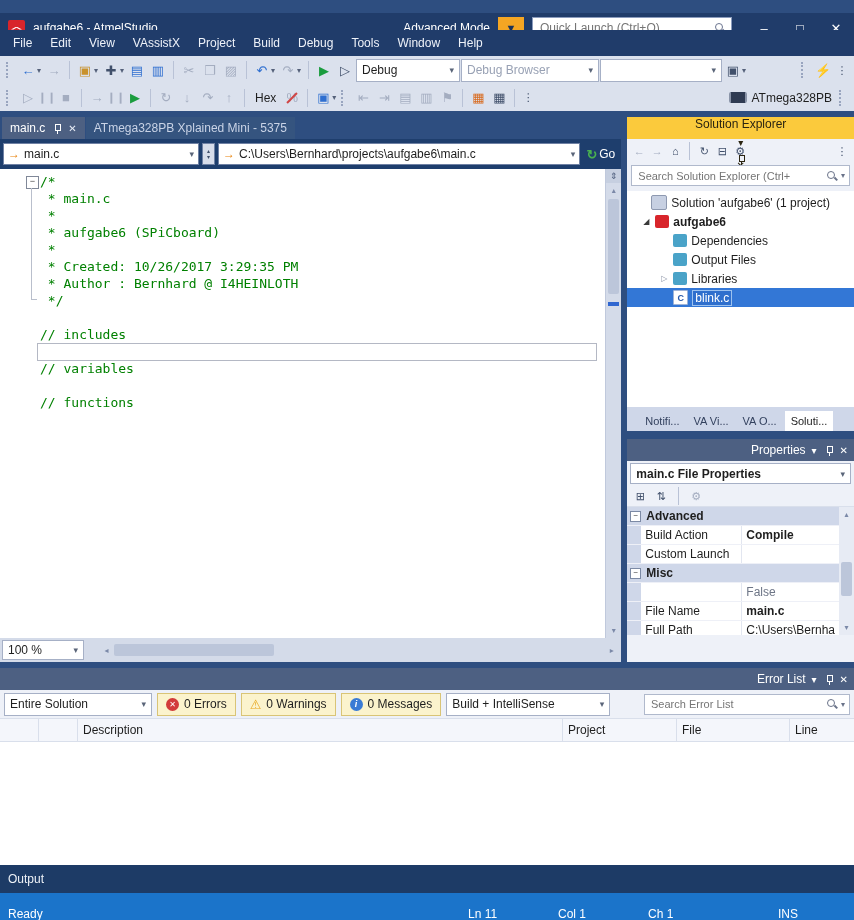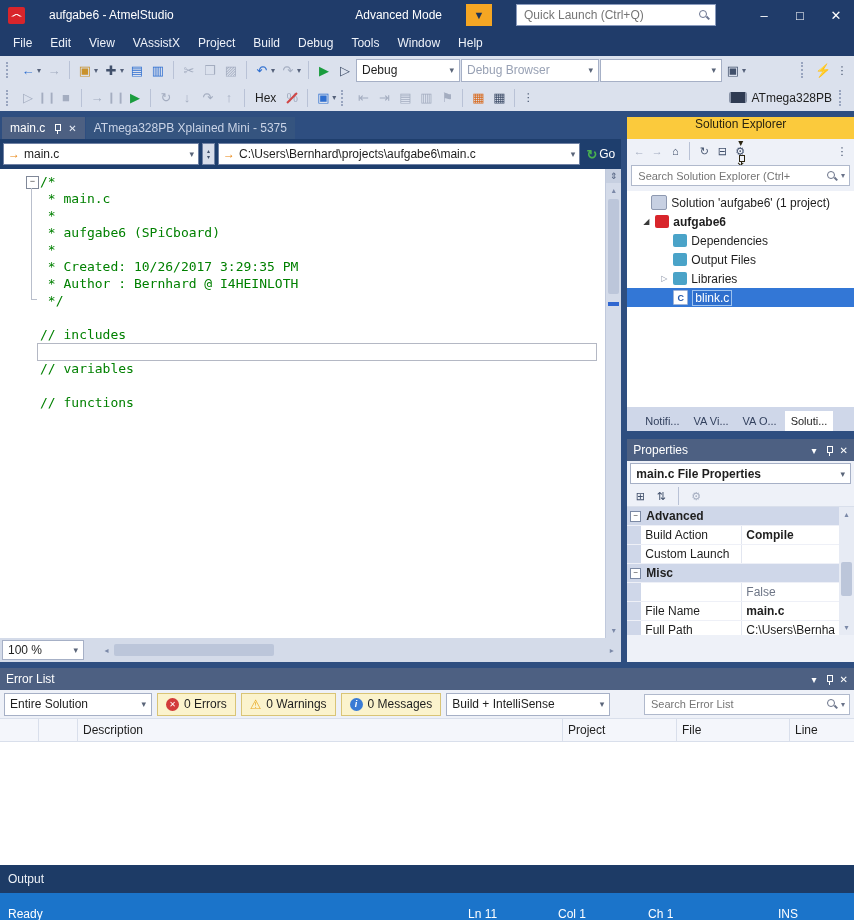"aufgabe6 - AtmelStudio" .titlebar { gap: 24px -> 8px; top: 0 -> 13px }
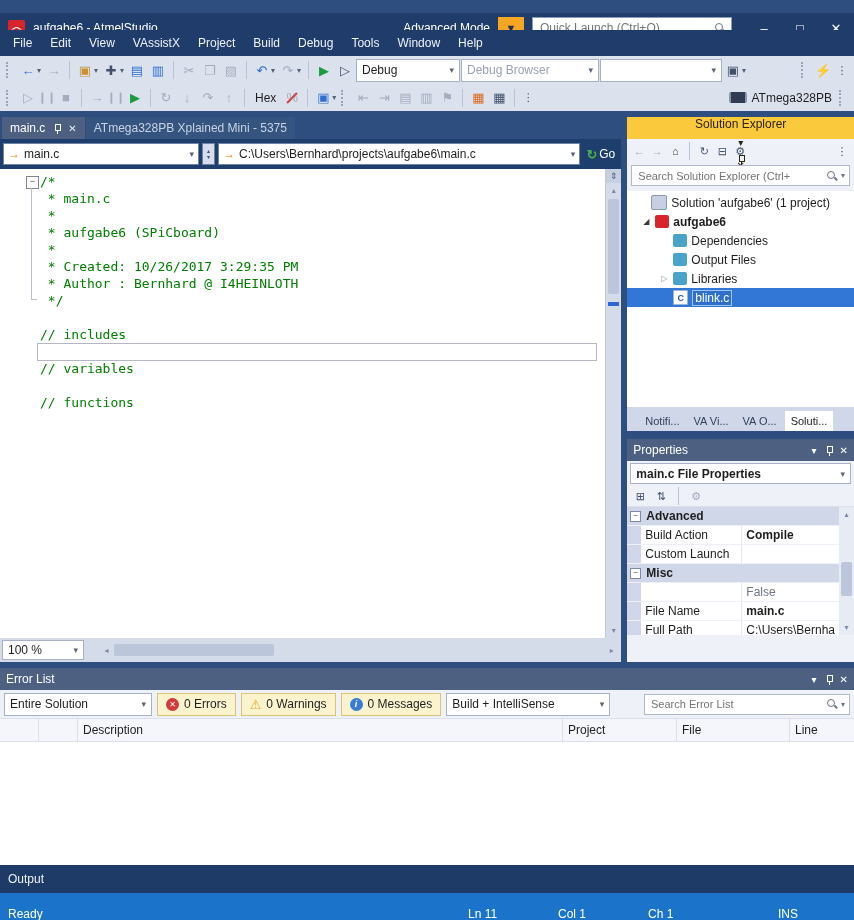"Properties" .slate-title { text-align: none -> right }
